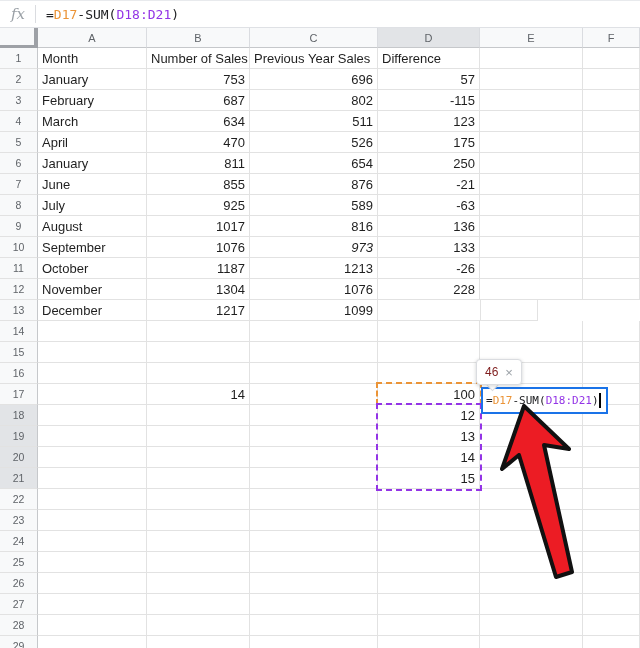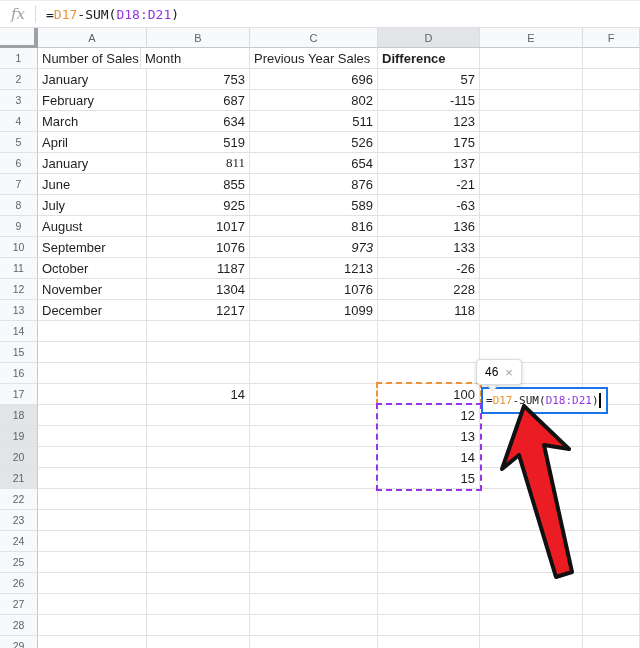"Number of Sales" div.cell { order: before "Month" -> after "Month" }
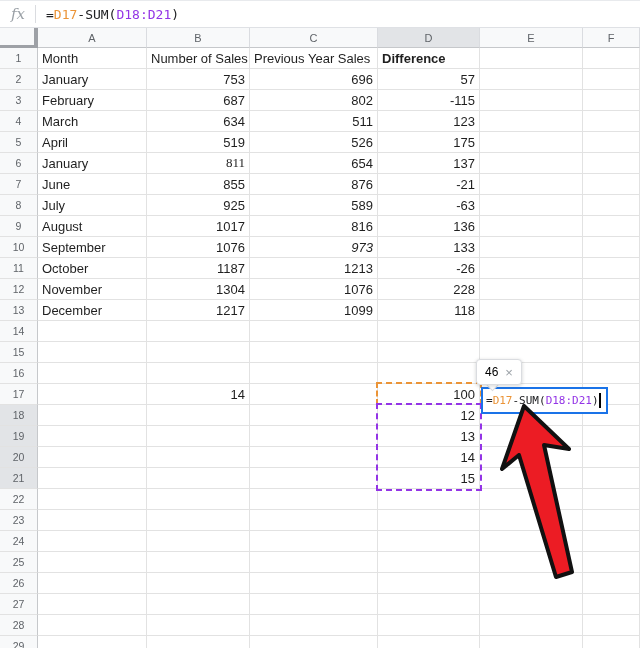"Difference" div.cell { font-weight: bold -> none }
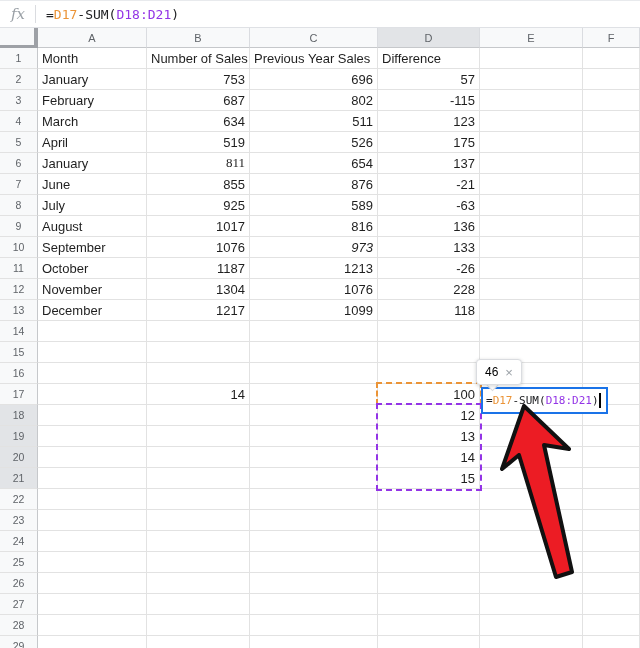"519" div.cell { text: 519 -> 470 }
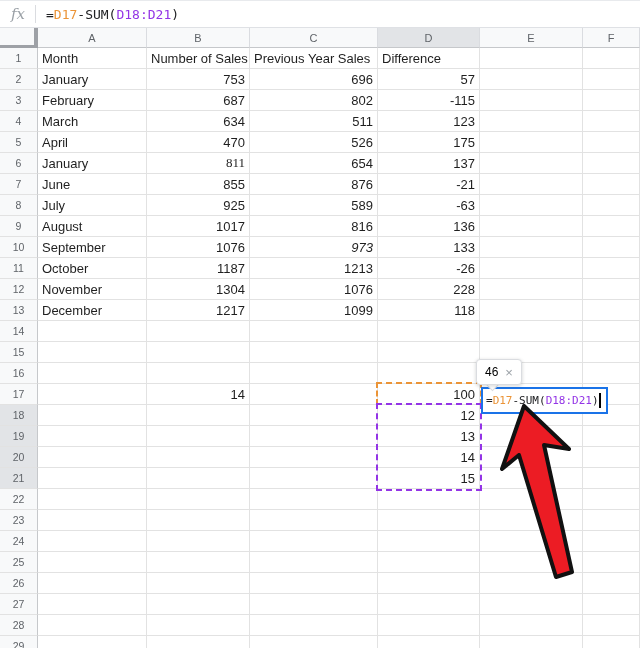"811" div.cell { font-family: Liberation Serif, serif -> none }
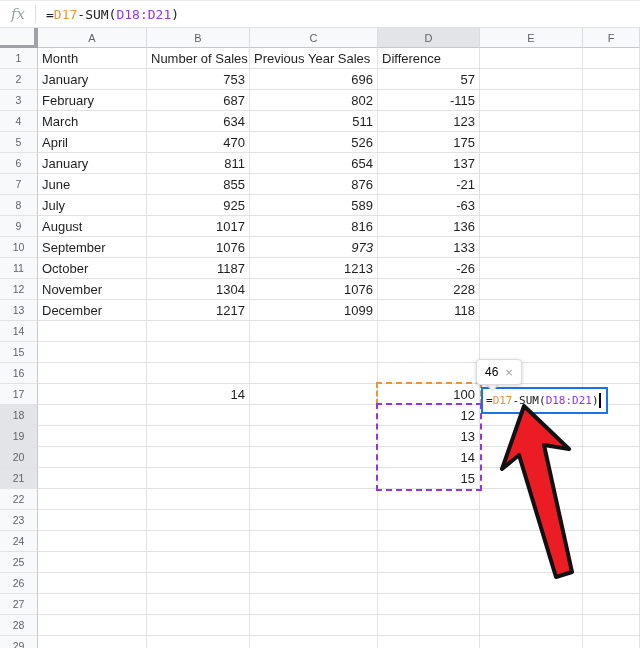"137" div.cell { text: 137 -> 250 }
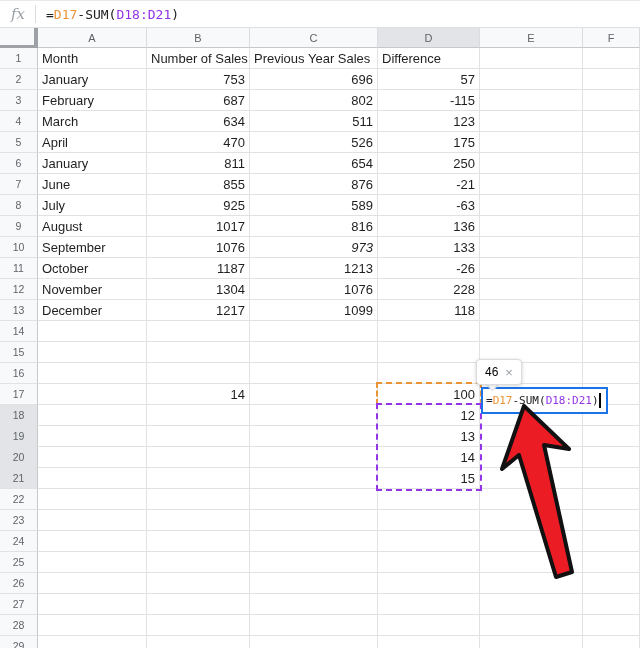"118" div.cell { html: <div>118</div> -> none }
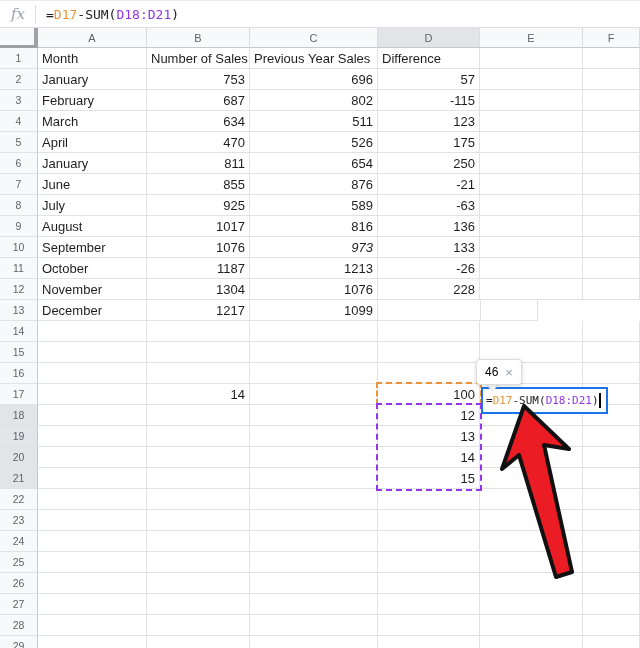"46" span.preview-value { color: #000000 -> #7f1d1d }
